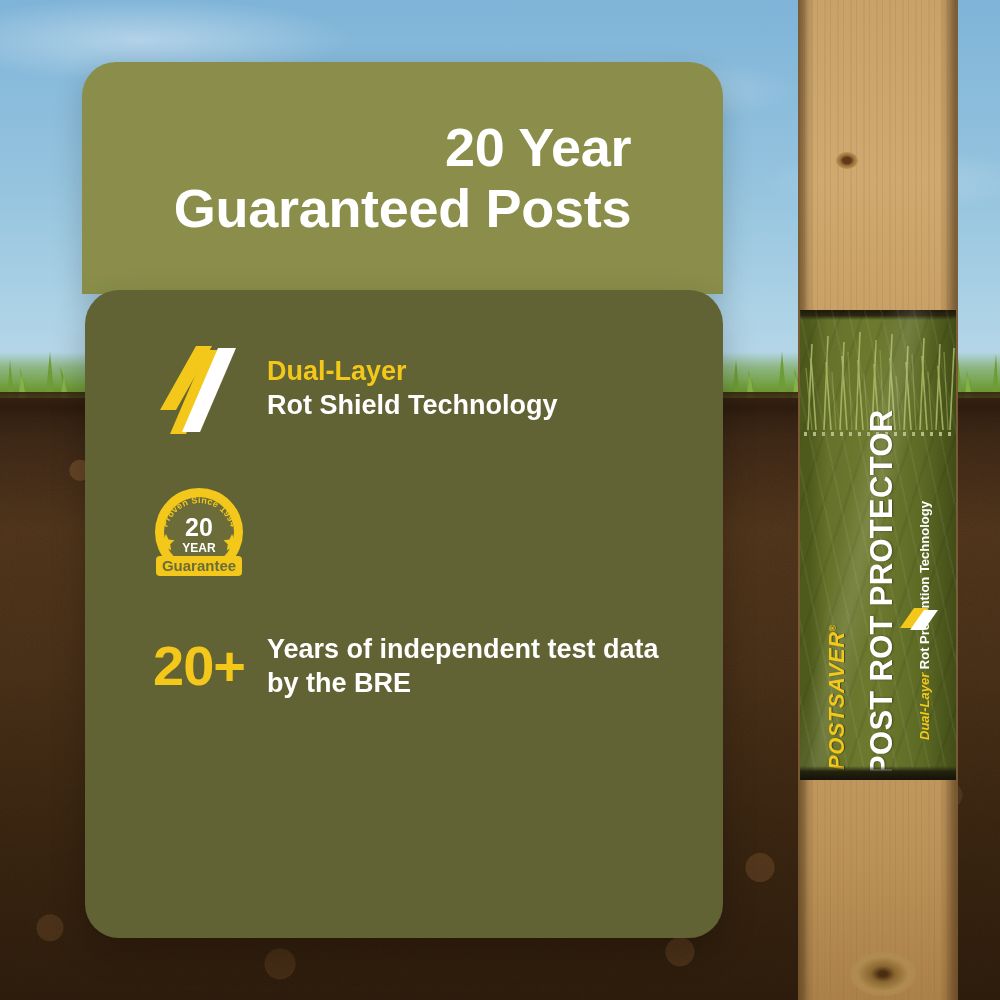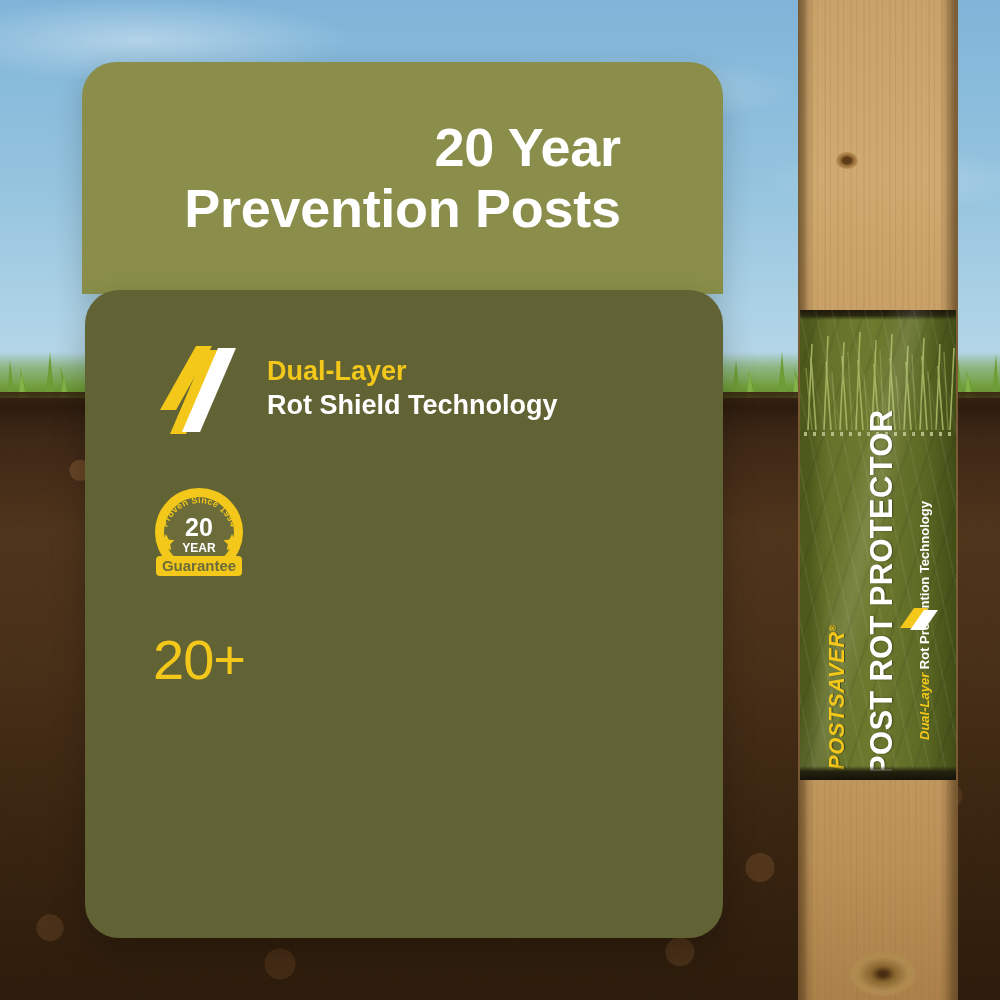"Prevention Posts" span { text: Prevention -> Guaranteed }
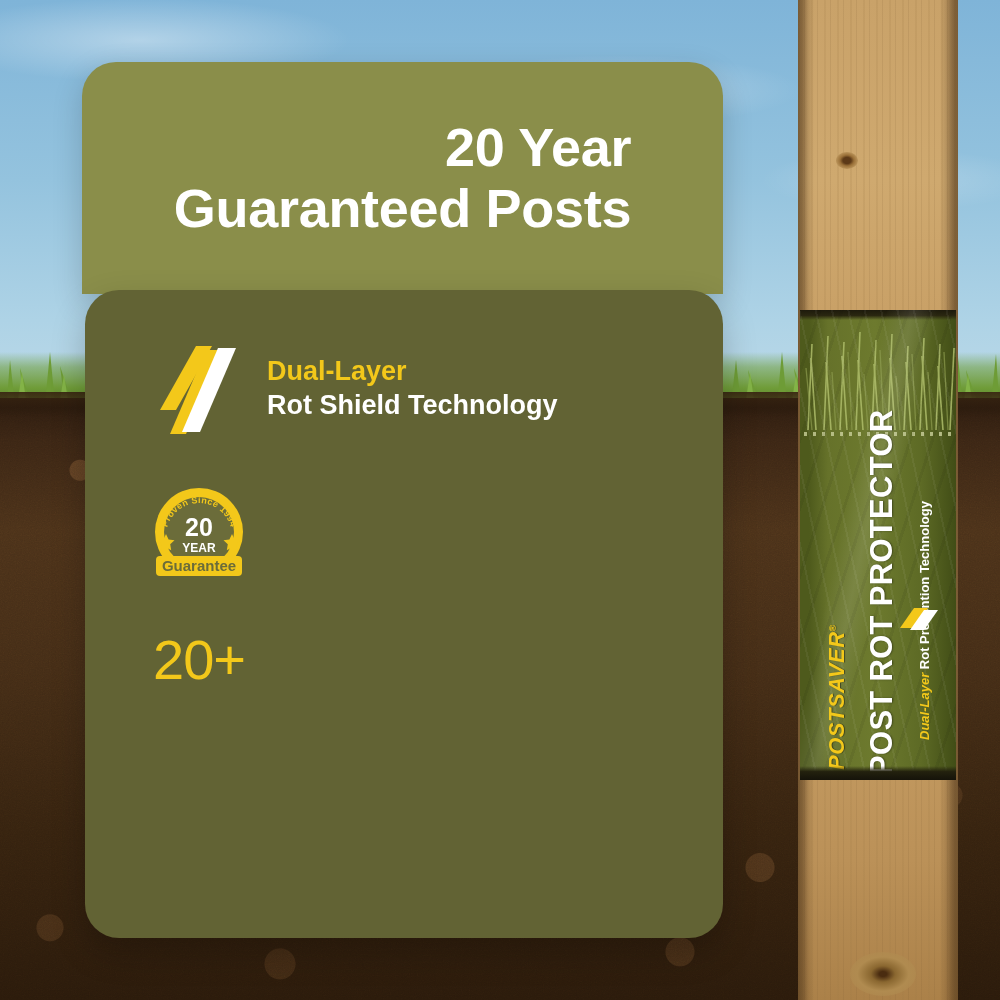"20+" .big20 { font-weight: 400 -> 700 }
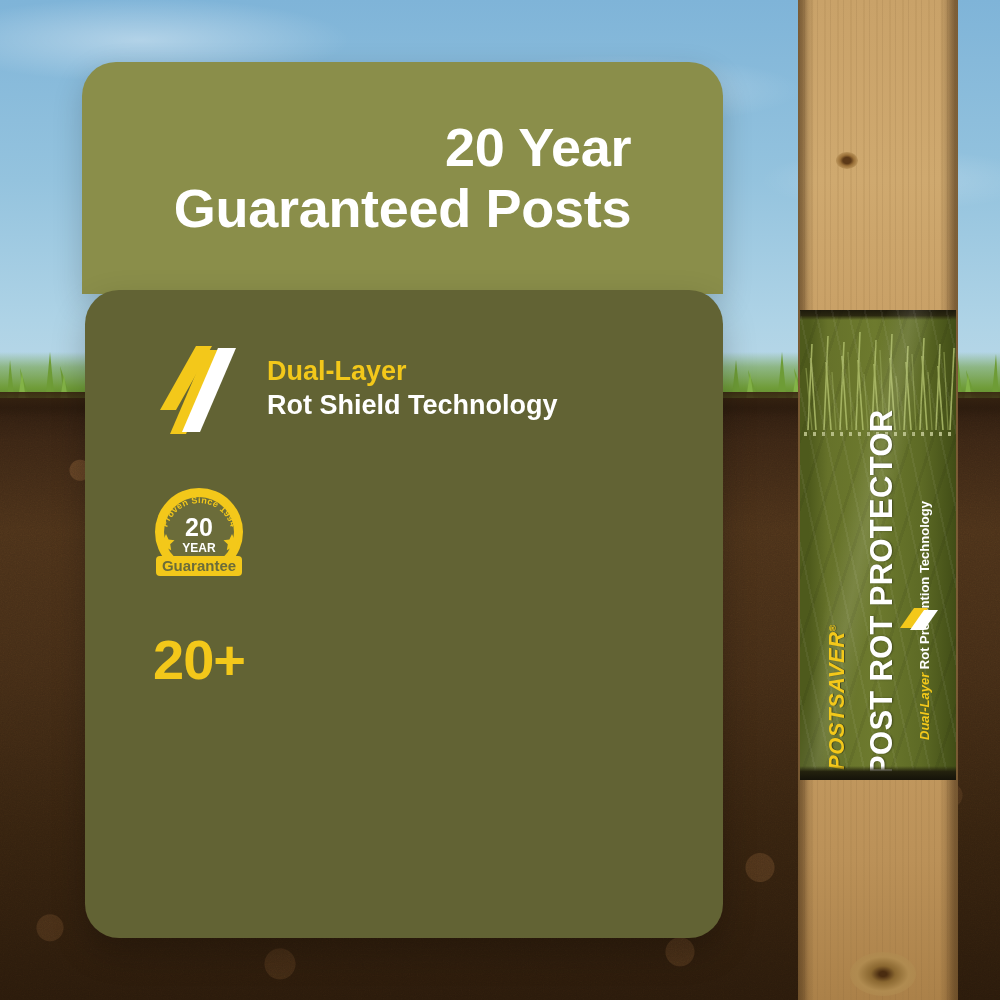"Years of independent test data" div.f-text { html: none -> <div> <span>Years of independent test data by the BRE</span> </div> }
